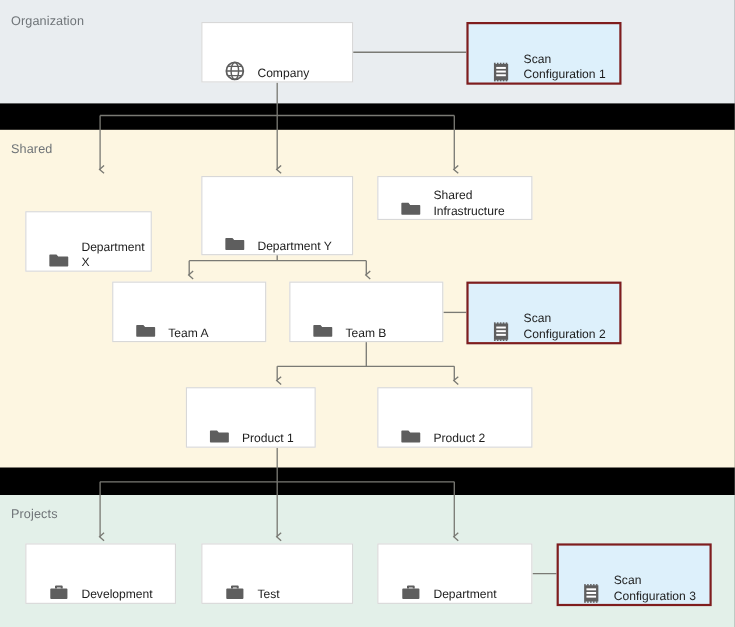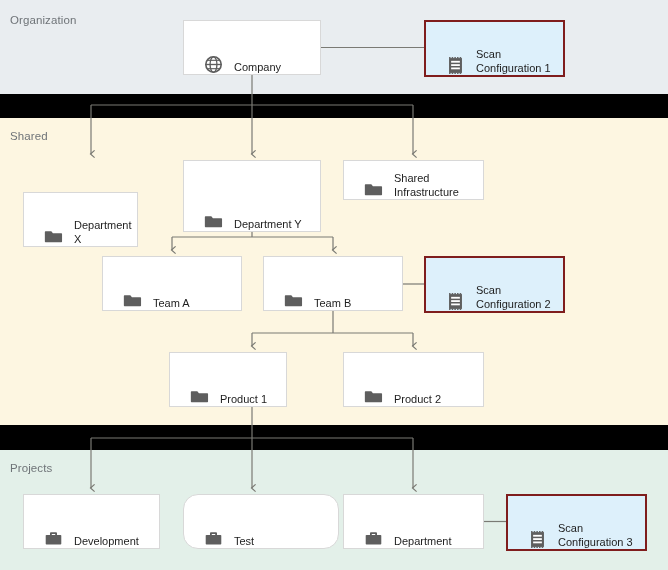"Test" #node-test { border-radius: 15px -> none; width: 156px -> 138px }
